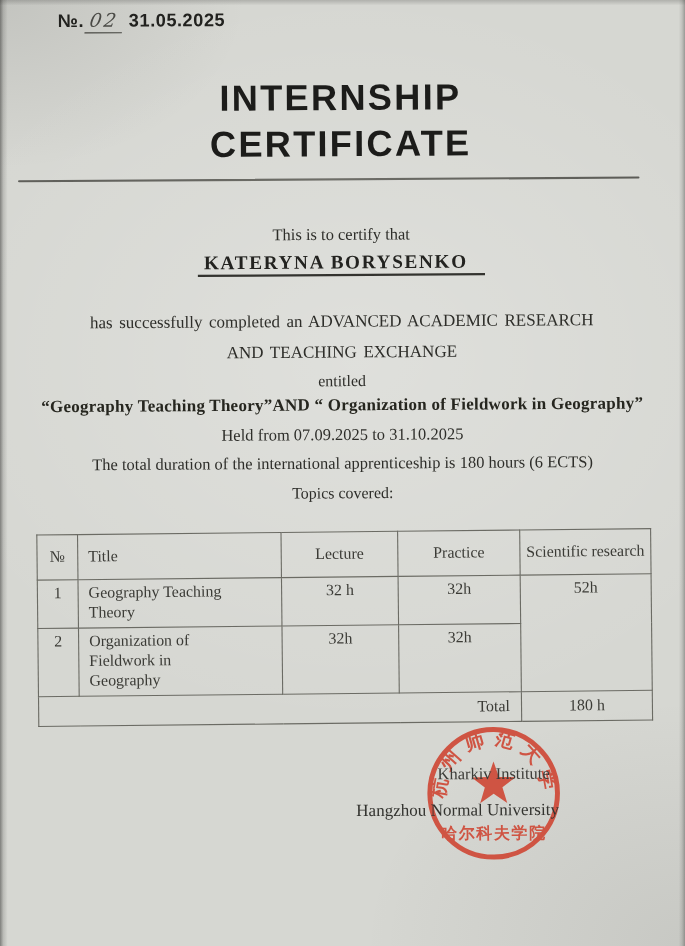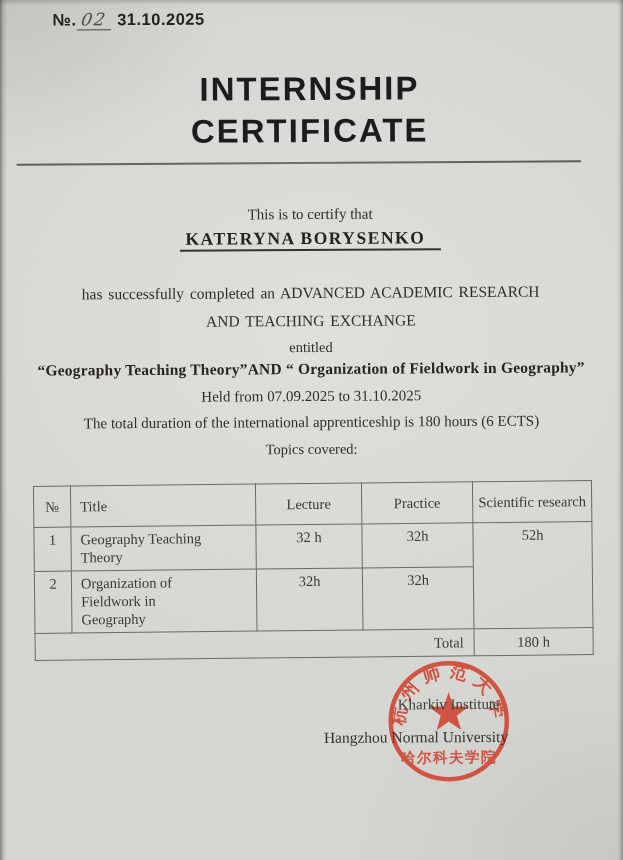"31.10.2025" span { text: 31.10.2025 -> 31.05.2025 }
